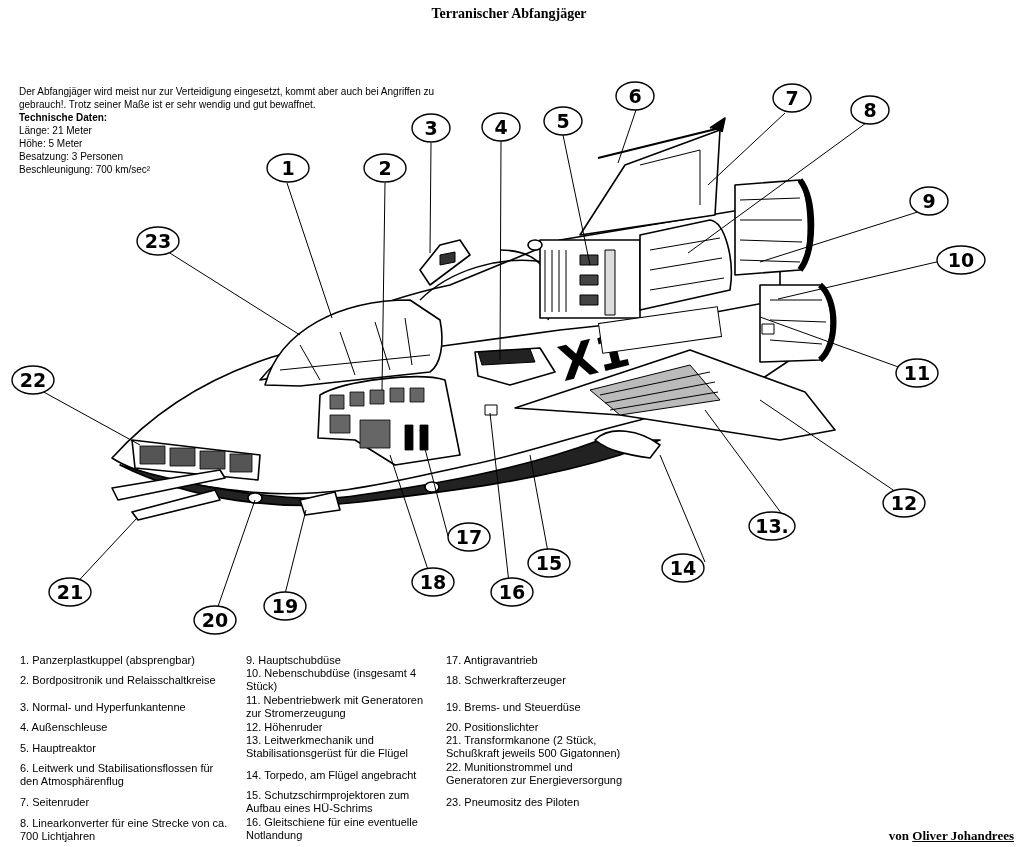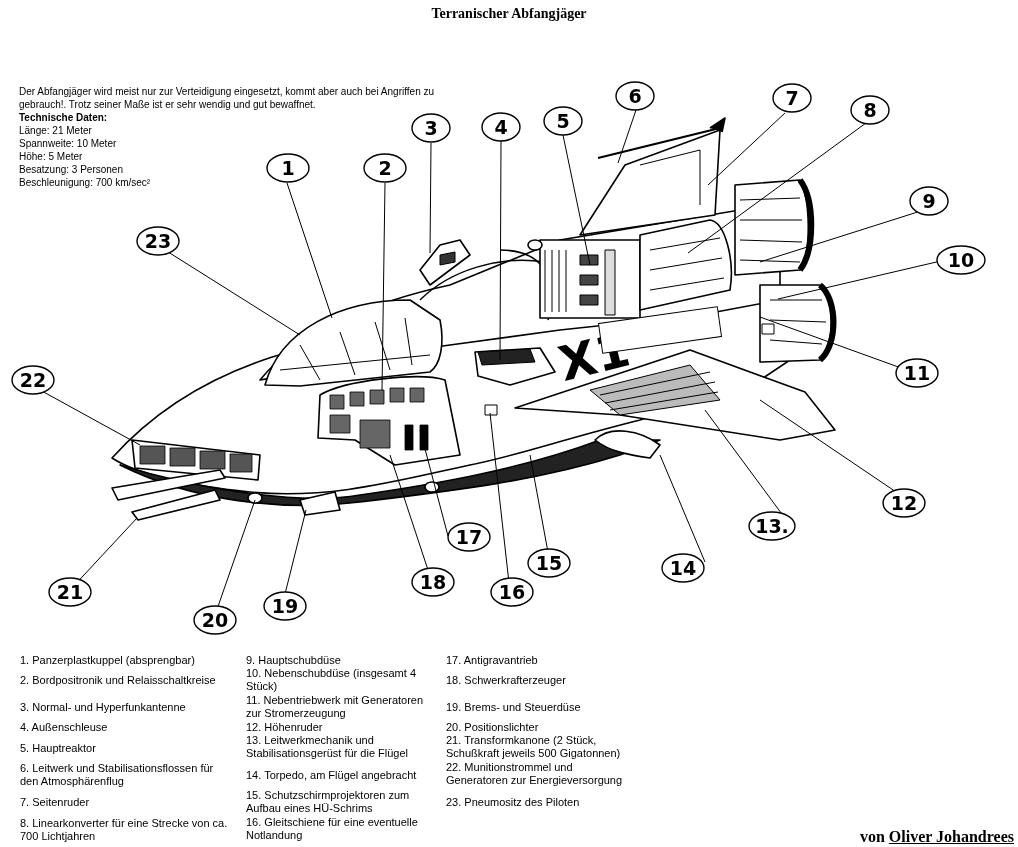"Spannweite: 10 Meter" div { html: <div>Spannweite: 10 Meter</div> -> none }
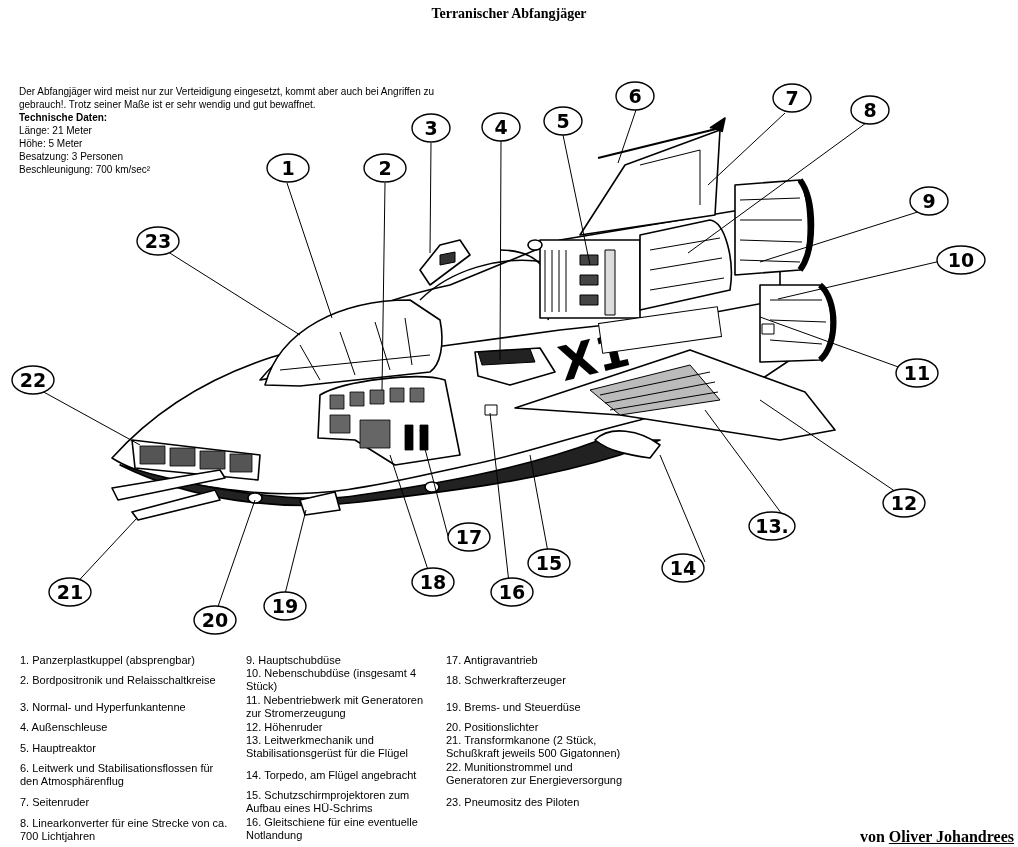"von Oliver Johandrees" .author { font-size: 16px -> 13px }
